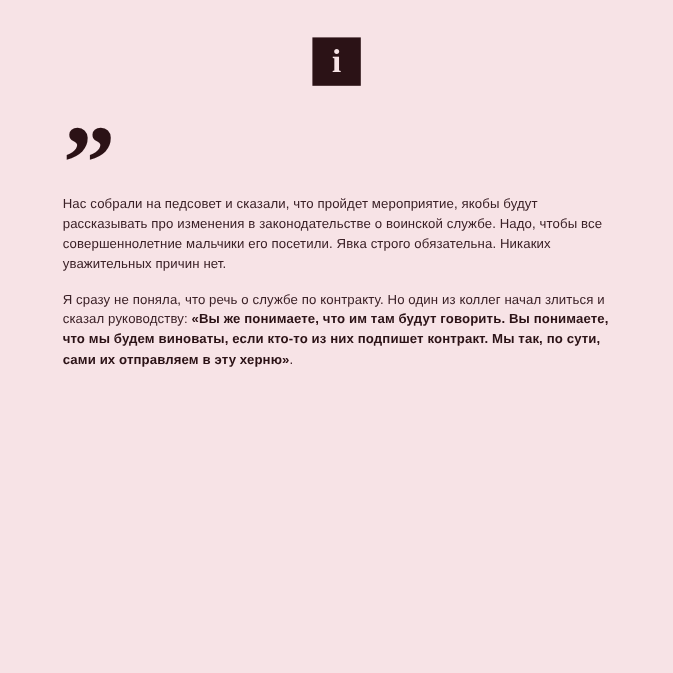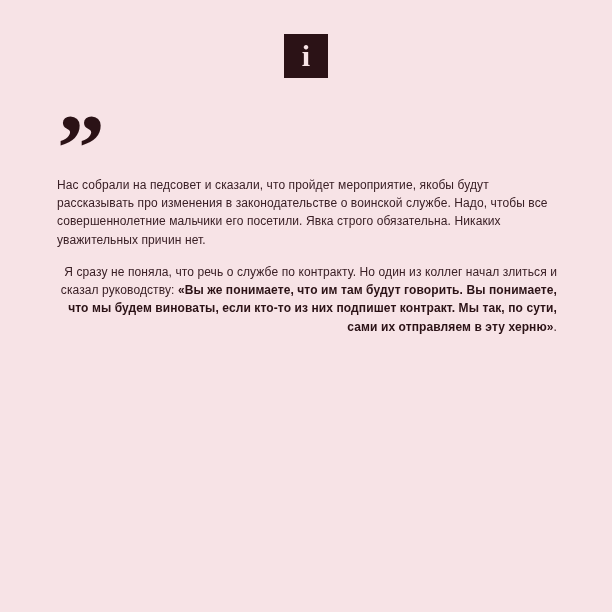"Я сразу не поняла, что" .para:last-child { text-align: right -> none }
